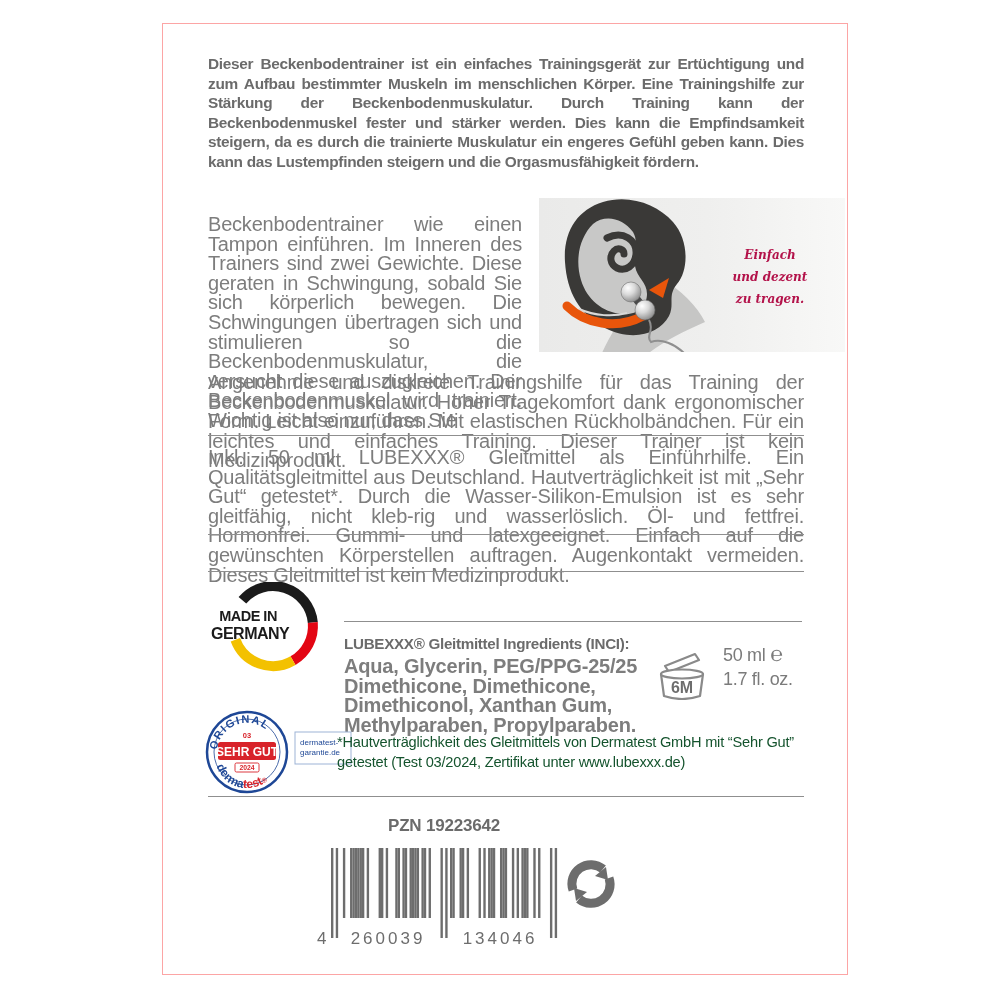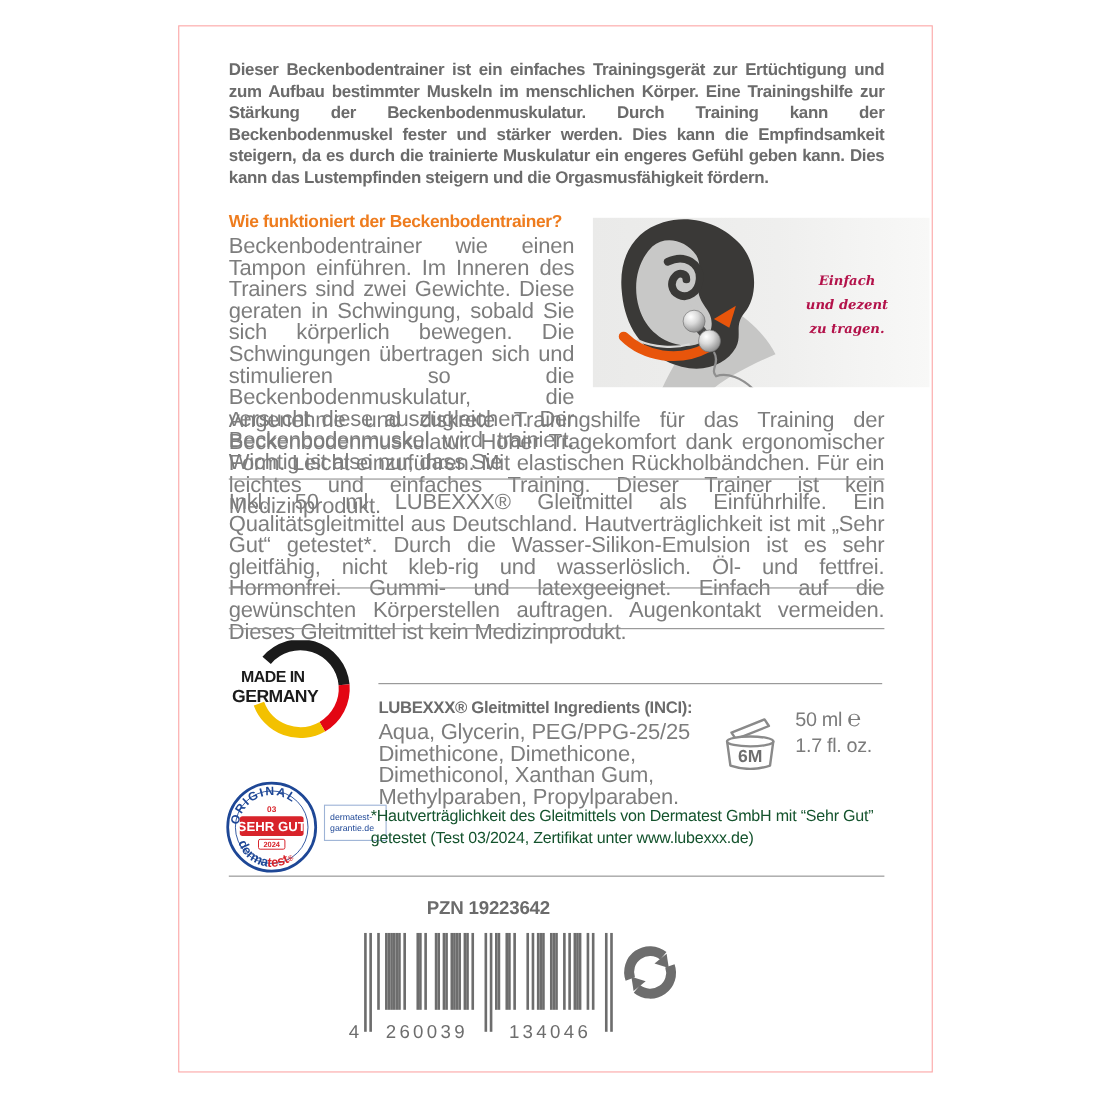"Wie funktioniert der Beckenbodentrainer?" div.abs { html: <div>Wie funktioniert der Beckenbodentrainer?</div> -> none }
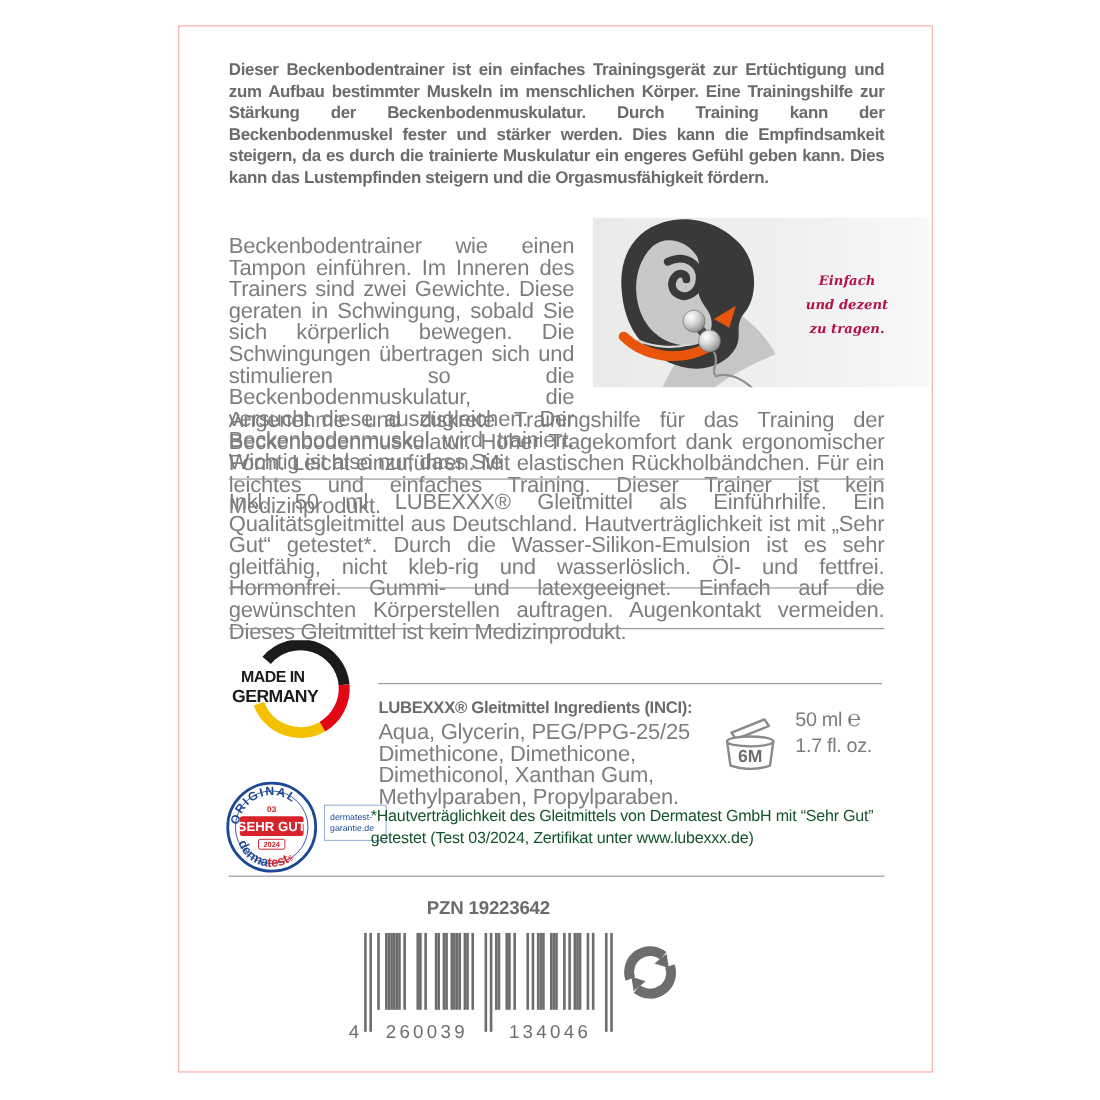"Aqua, Glycerin, PEG/PPG-25/25" div.abs { font-weight: none -> bold }
